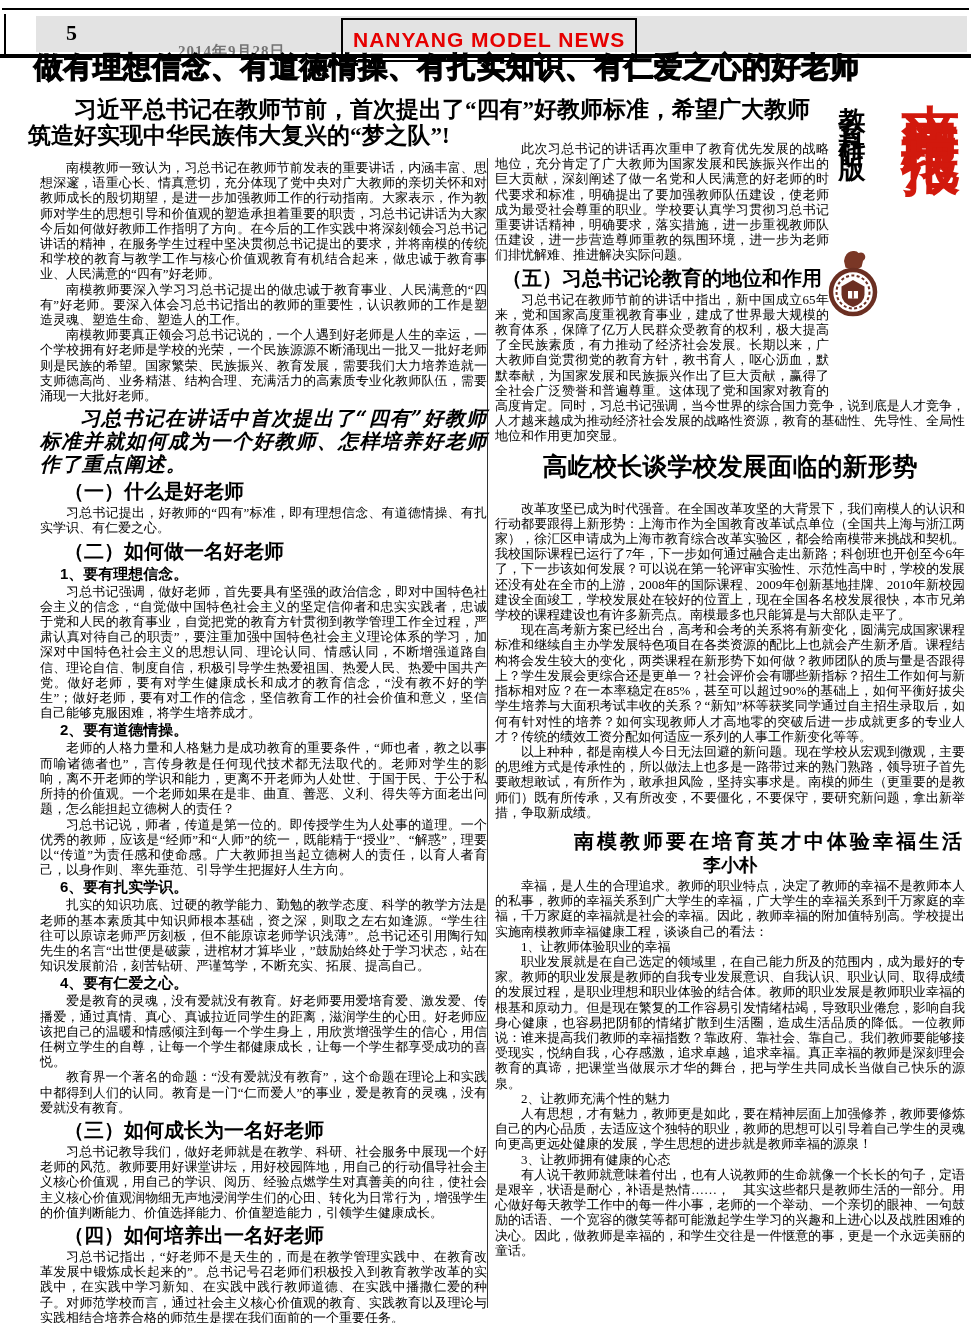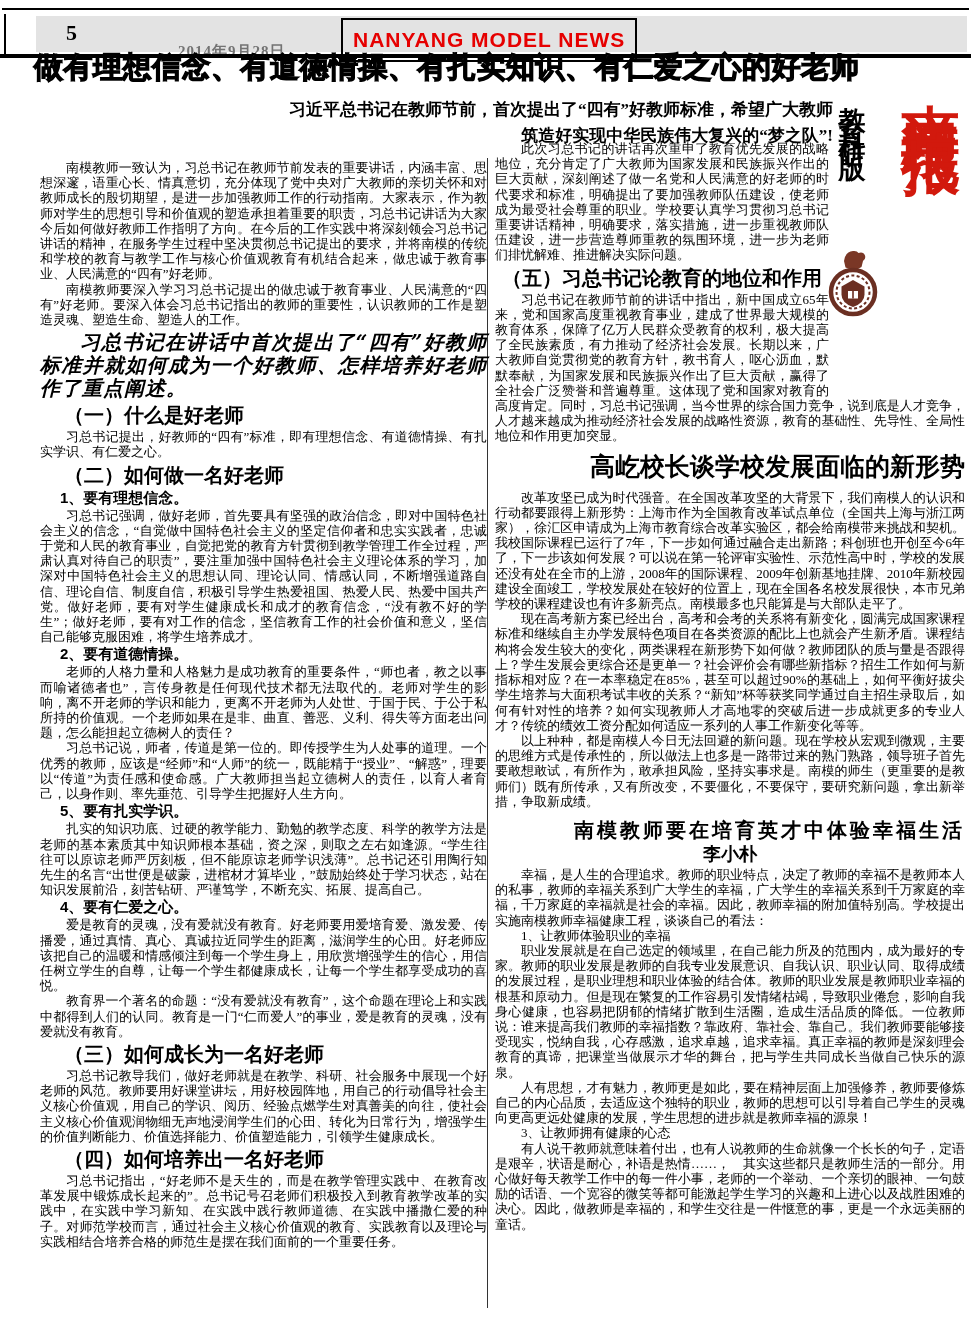"习近平总书记在教师节前，首次提出了“四有”好教师标准，希望广大教师" .subheadline { font-size: 17px -> 23px; text-align: right -> none }
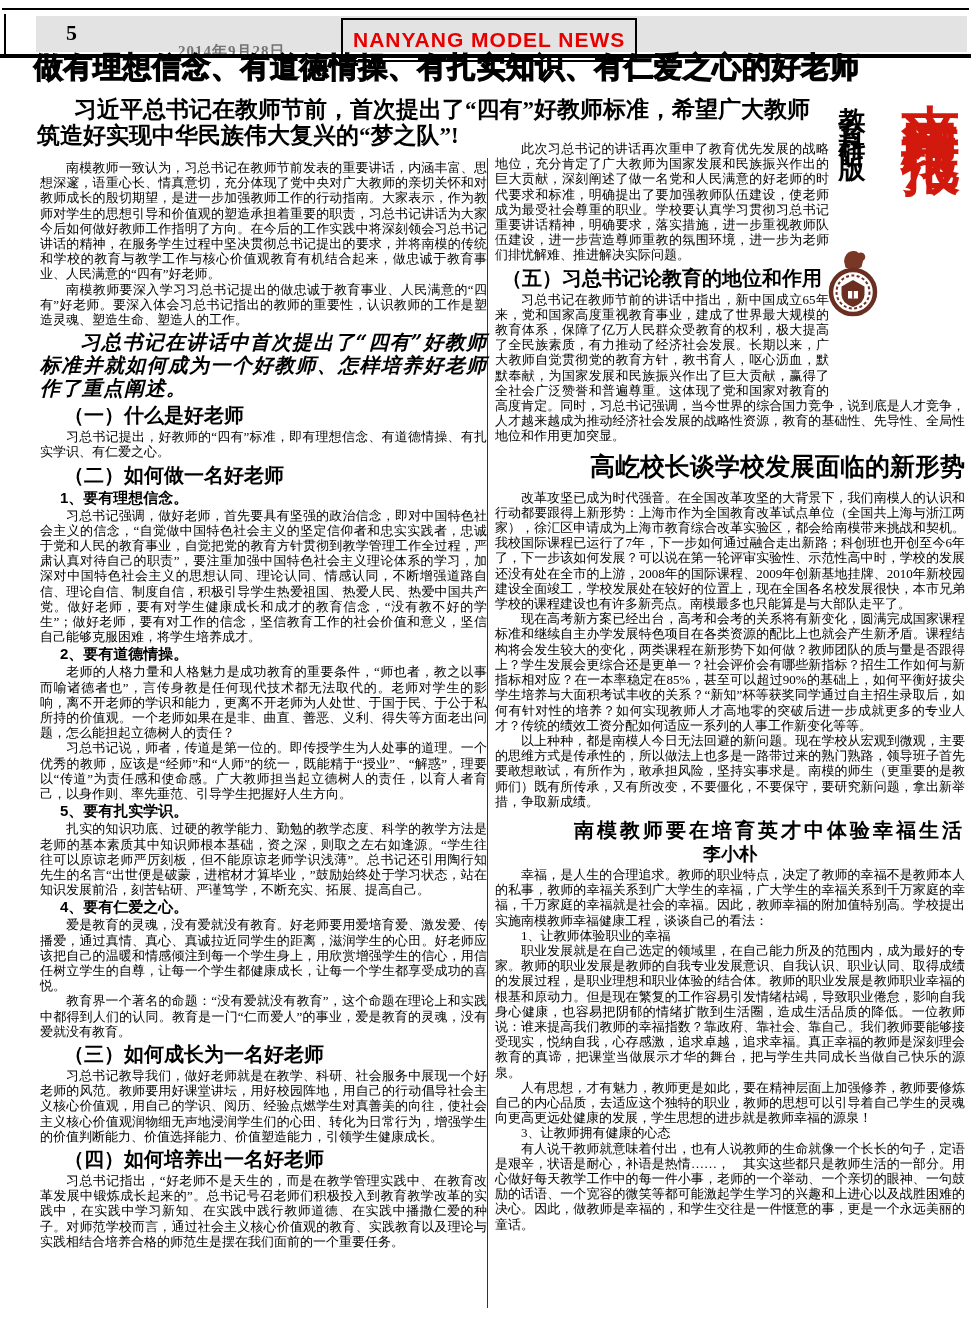"筑造好实现中华民族伟大复兴的“梦之队”!" .subheadline .l2 { margin-left: 9px -> none }
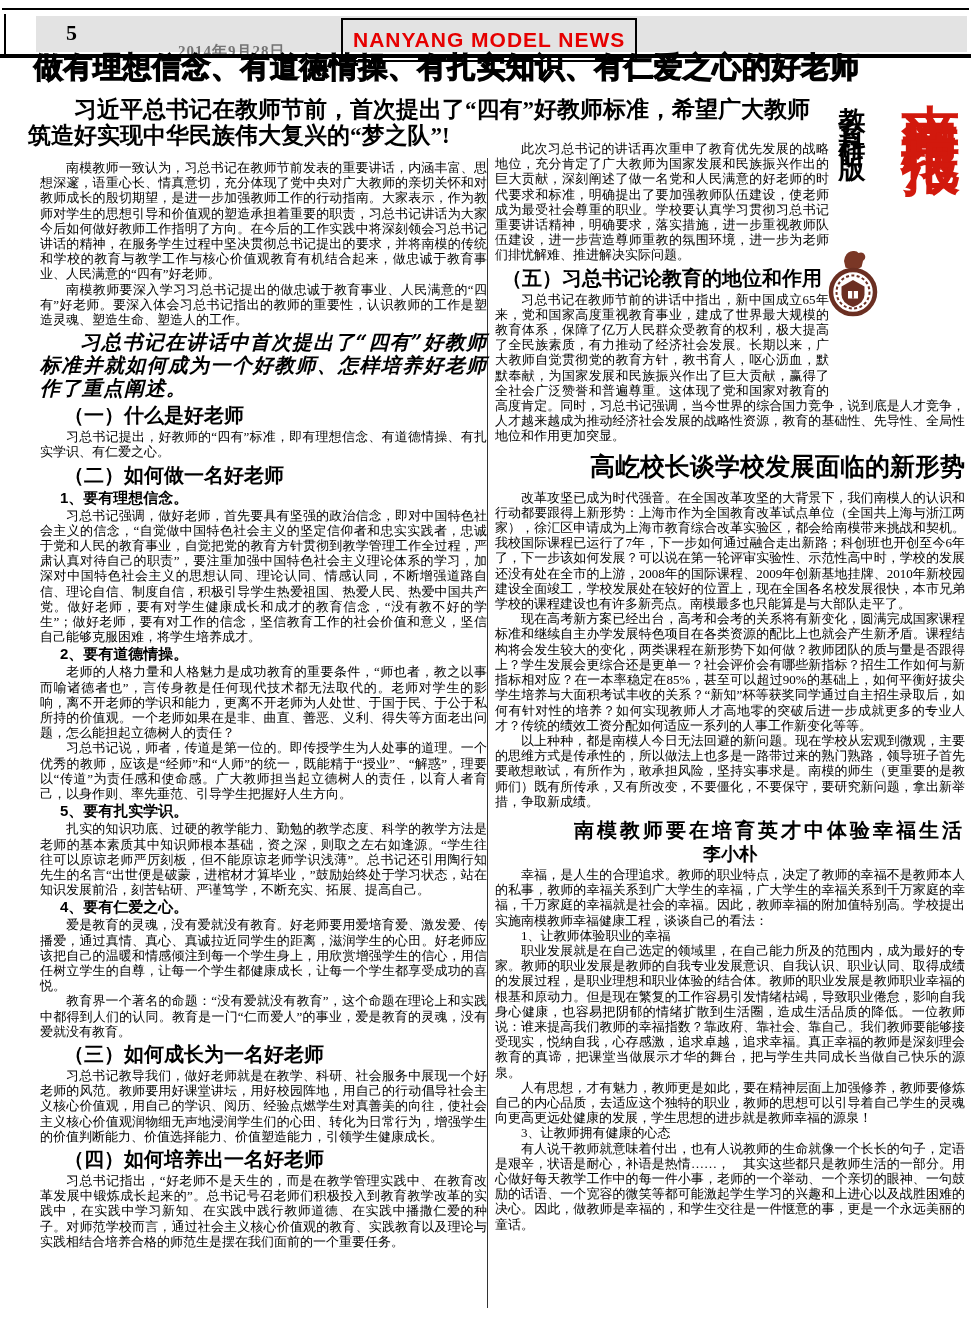"南模教师要真正领会习总书记说的，一个人遇到好老师是人生的幸运，一个学校拥有好老师" div.p { html: none -> <div>南模教师要真正领会习总书记说的，一个人遇到好老师是人生的幸运，一个学校拥有好老师是学校的光荣，一个民族源源不断涌现出一批又一批好老师则是民族的希望。国家繁荣、民族振兴、教育发展，需要我们大力培养造就一支师德高尚、业务精湛、结构合理、充满活力的高素质专业化教师队伍，需要涌现一大批好老师。</div> }
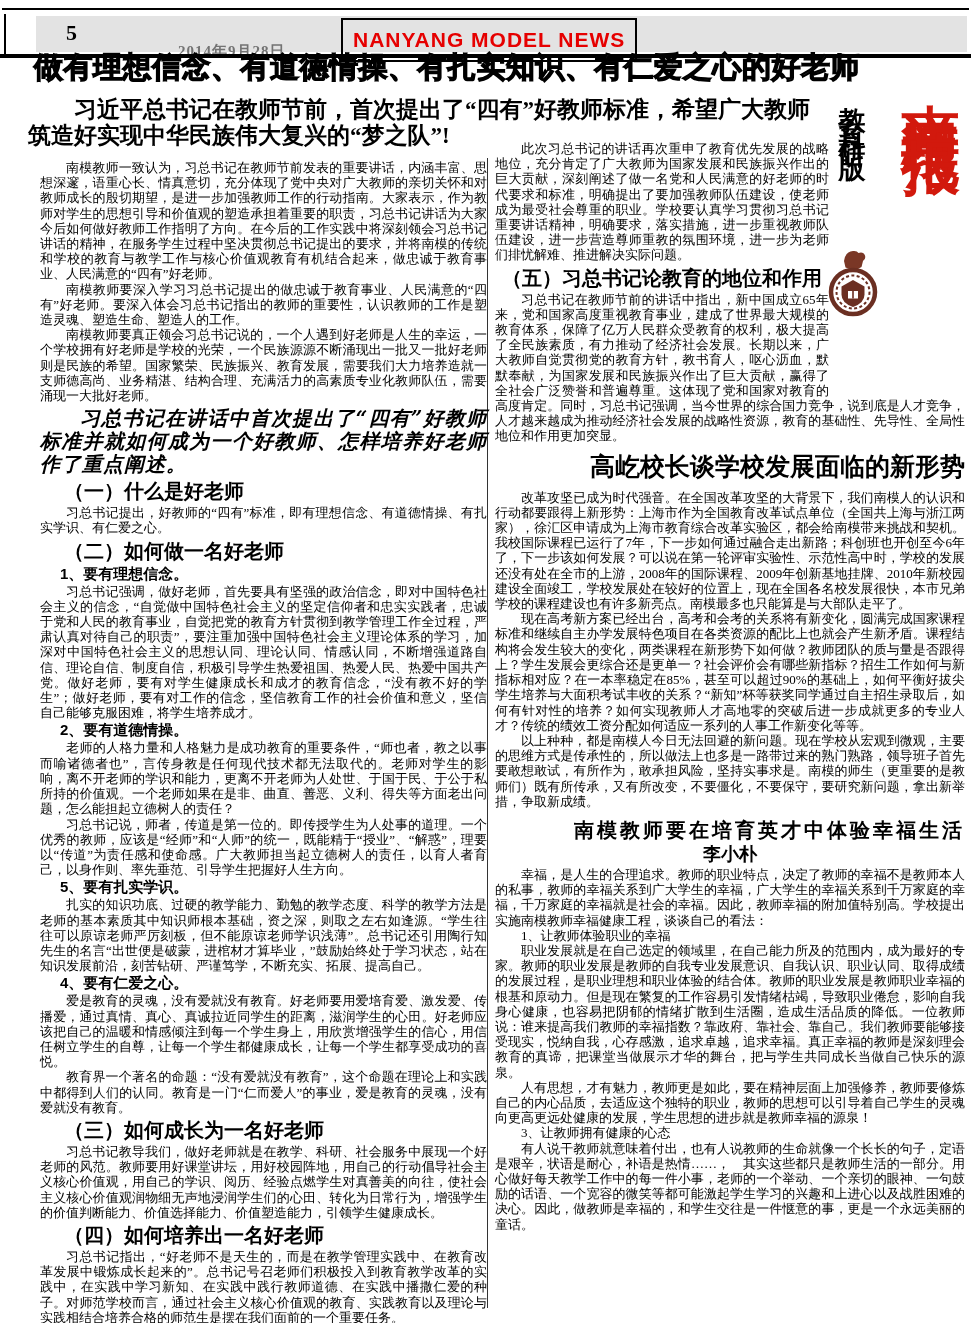"高屹校长谈学校发展面临的新形势" .a2-head { margin: 7px 0 9px -> 7px 0 20px; text-align: right -> center }
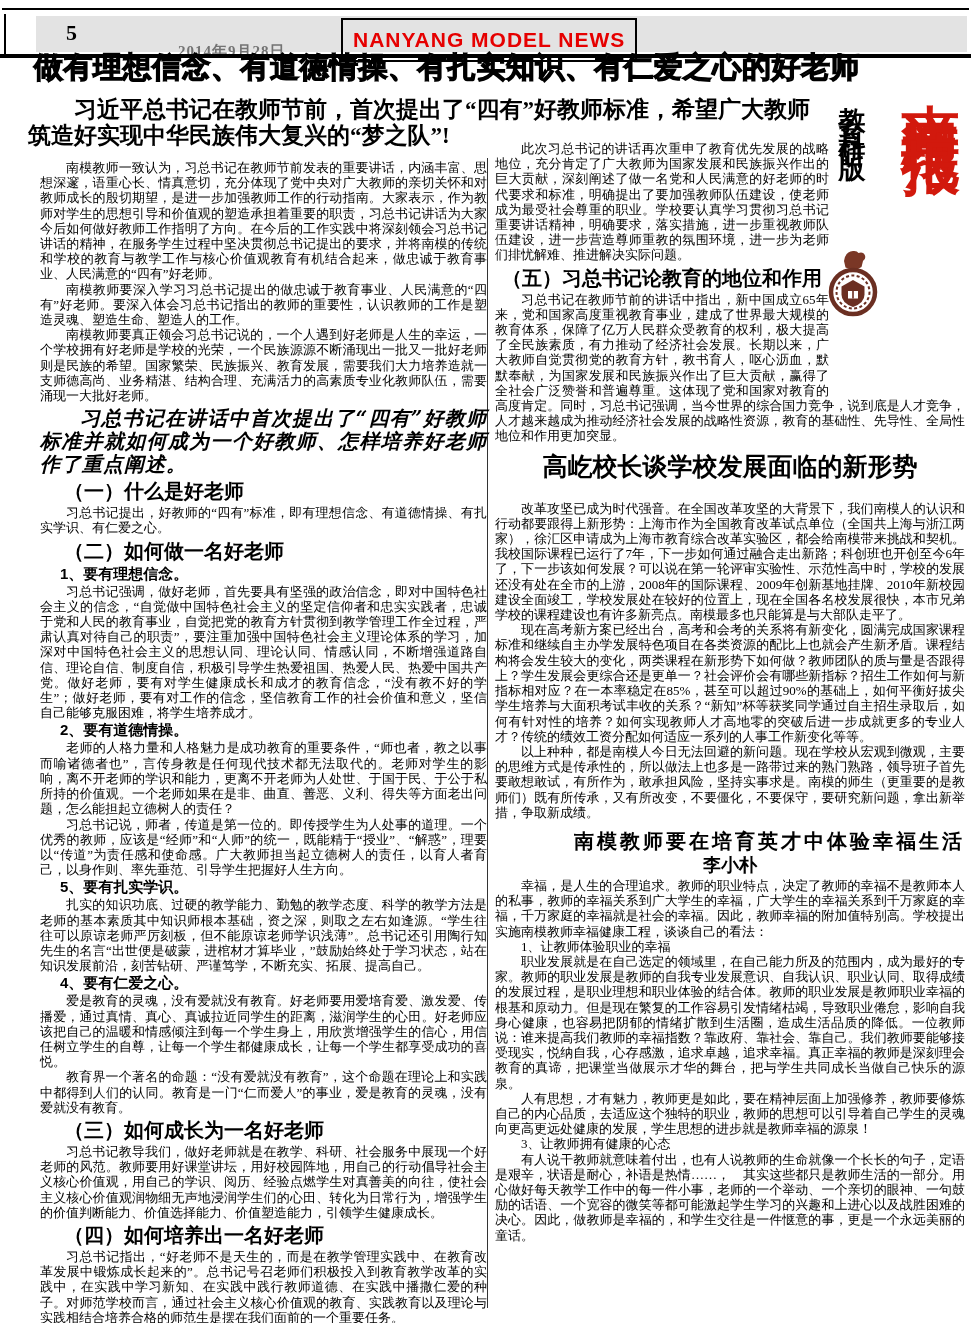"5、要有扎实学识。" div.h-sub { text: 5 -> 6 }
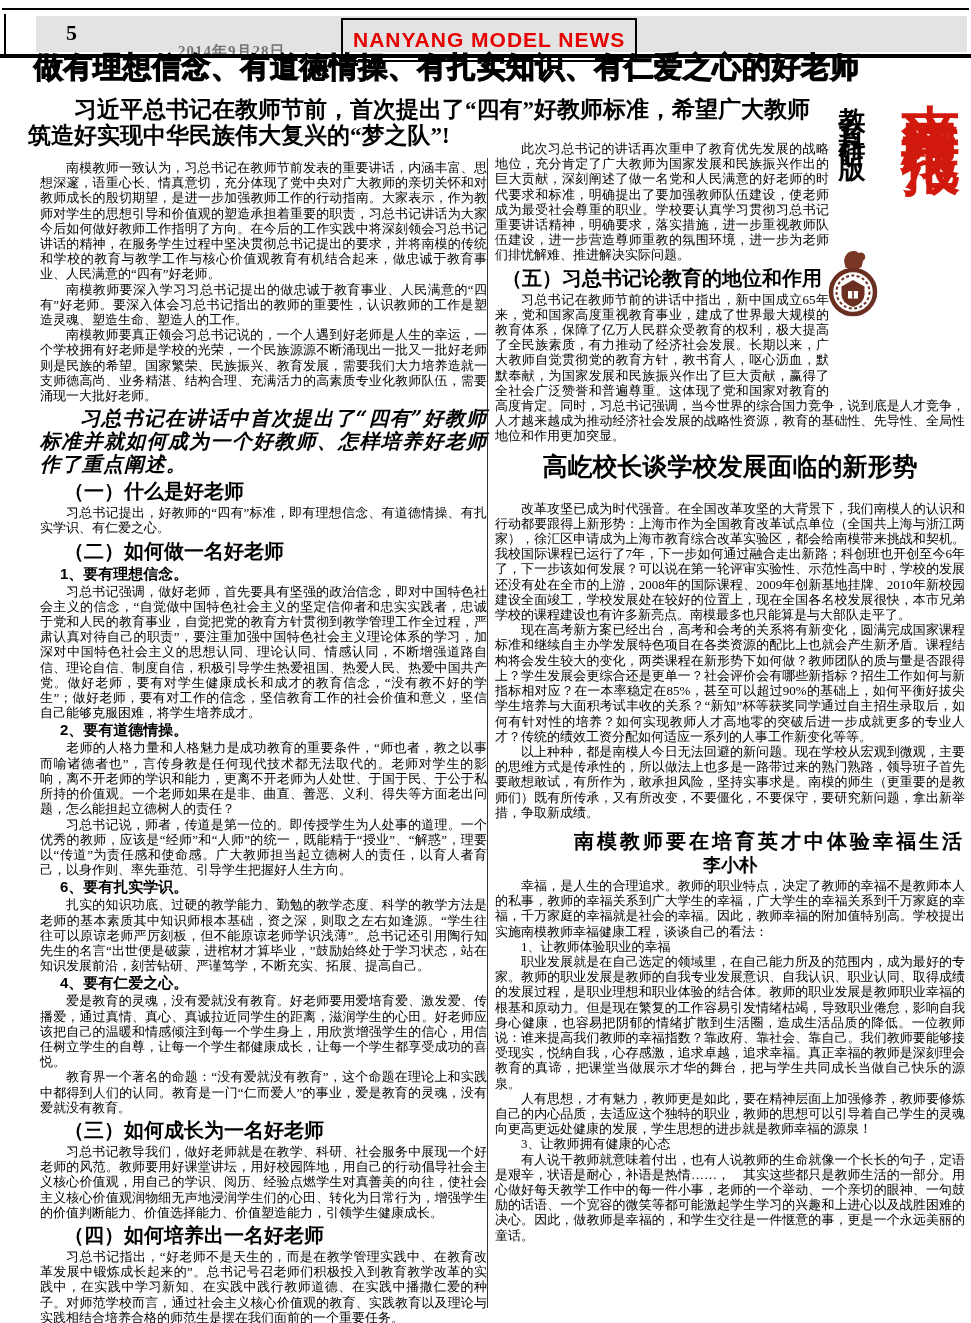"2、让教师充满个性的魅力" div.p { html: none -> <div>2、让教师充满个性的魅力</div> }
